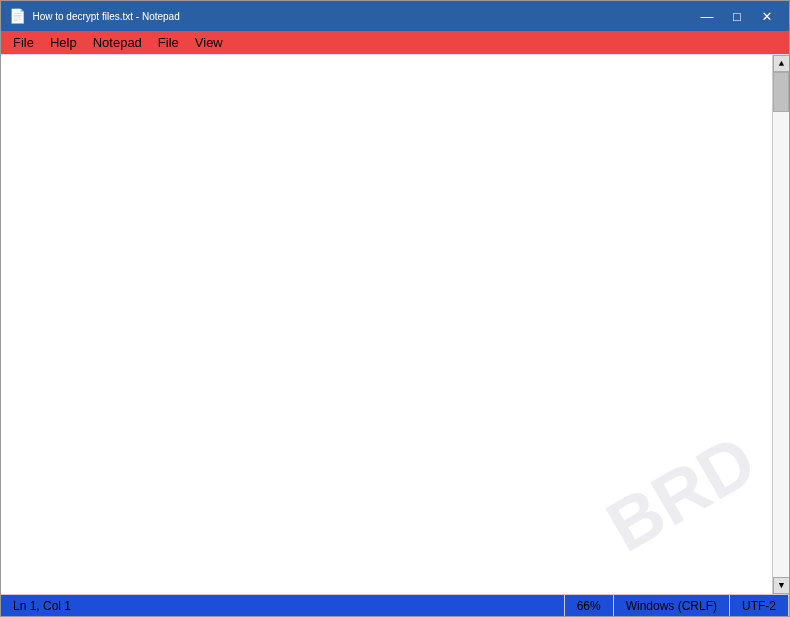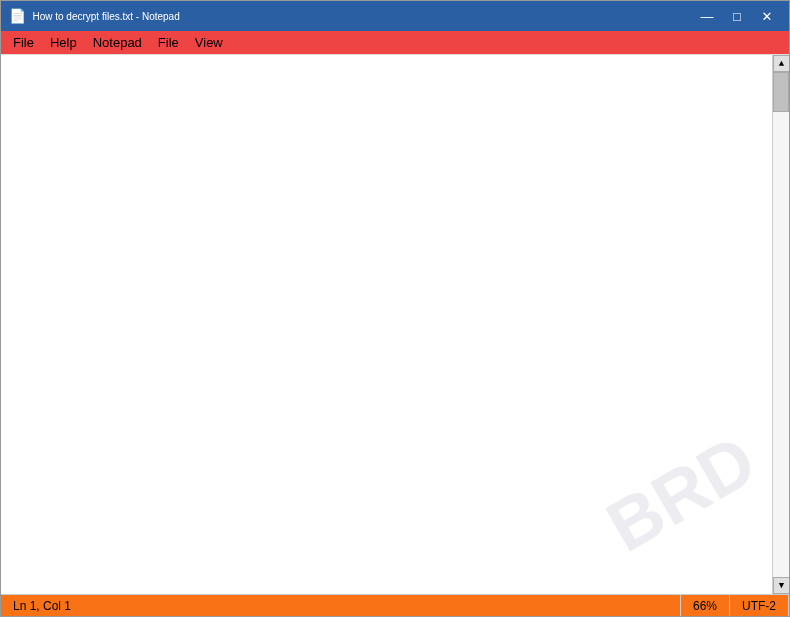"Ln 1, Col 1" .status-bar { background: #f97316 -> #1d4ed8 }
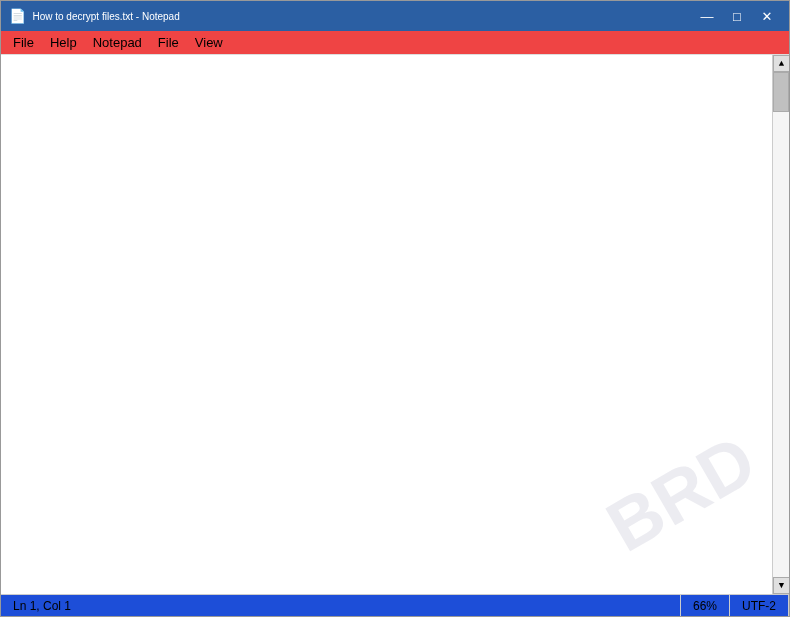"Windows (CRLF)" div.status-segment { html: none -> <div>Windows (CRLF)</div> }
